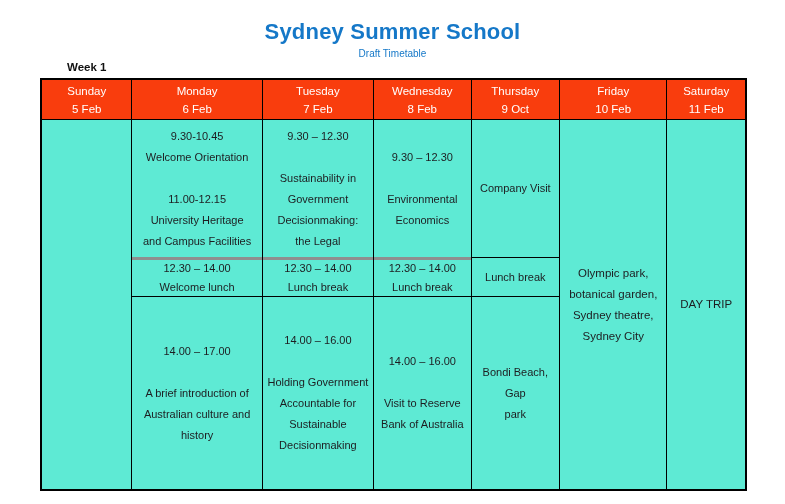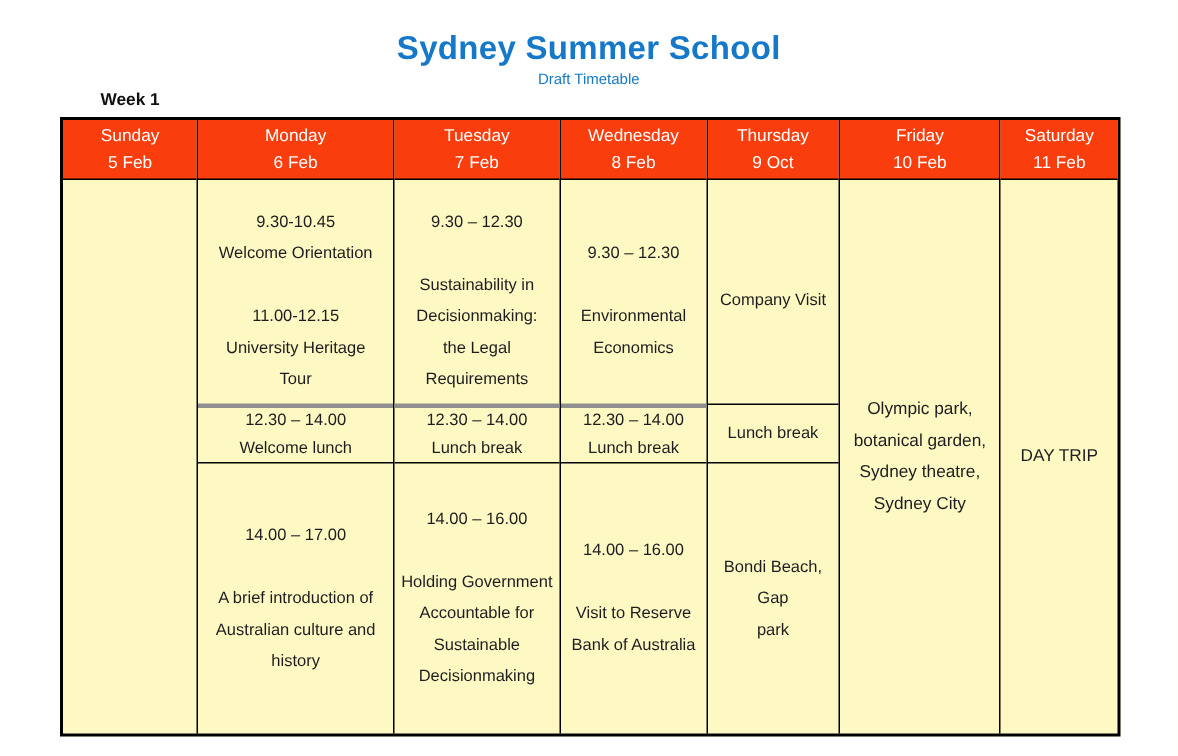"Sunday" .timetable { background: #fef9c3 -> #5eead4 }
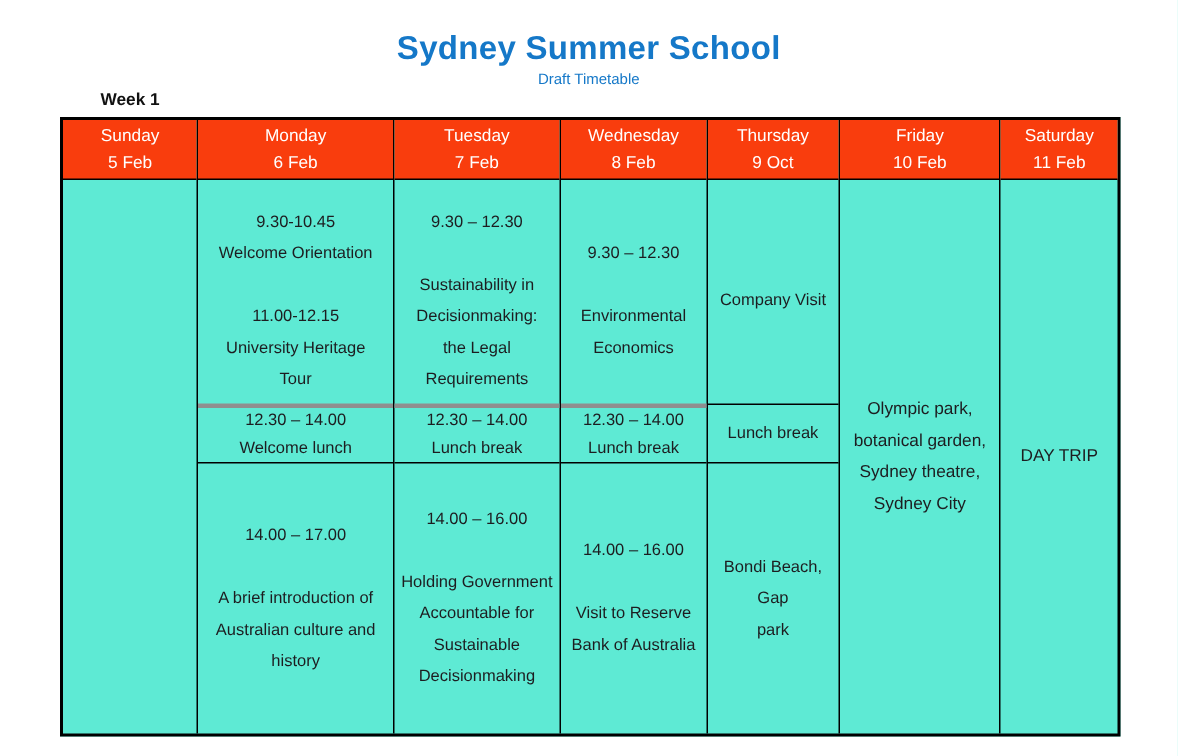"9.30-10.45" .morning { margin-top: 12px -> none }
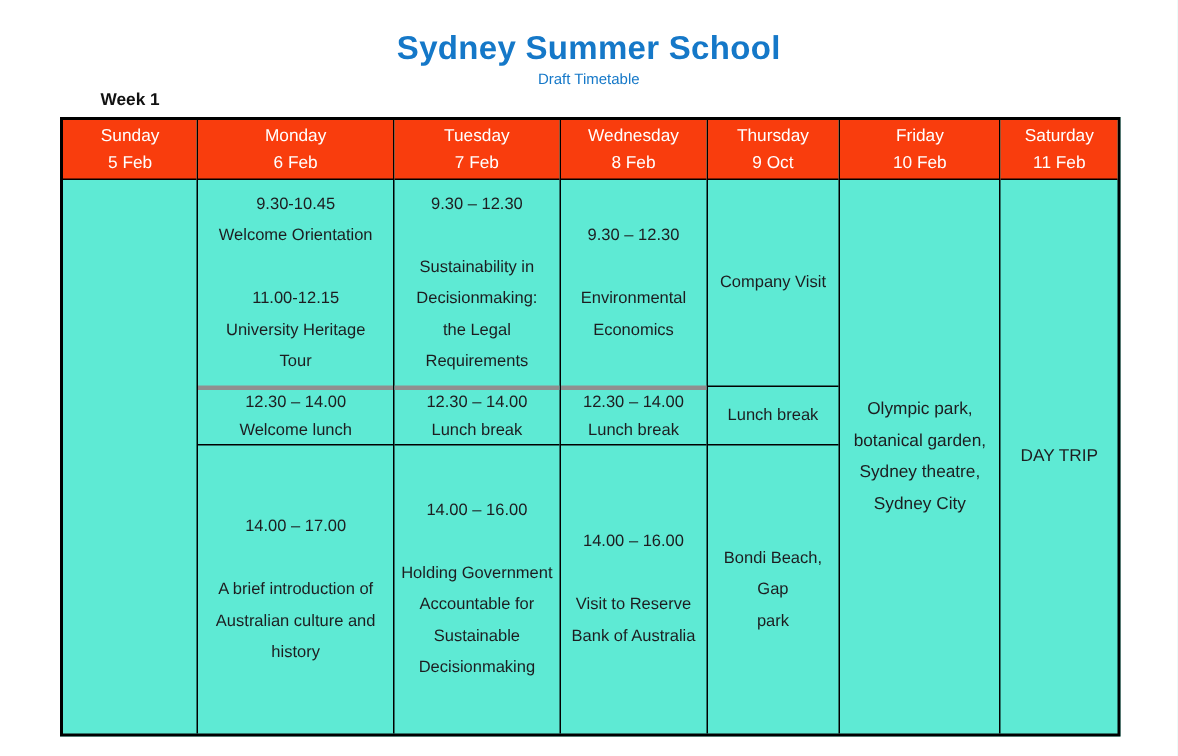"Government" div.ln { html: none -> <div>Government</div> }
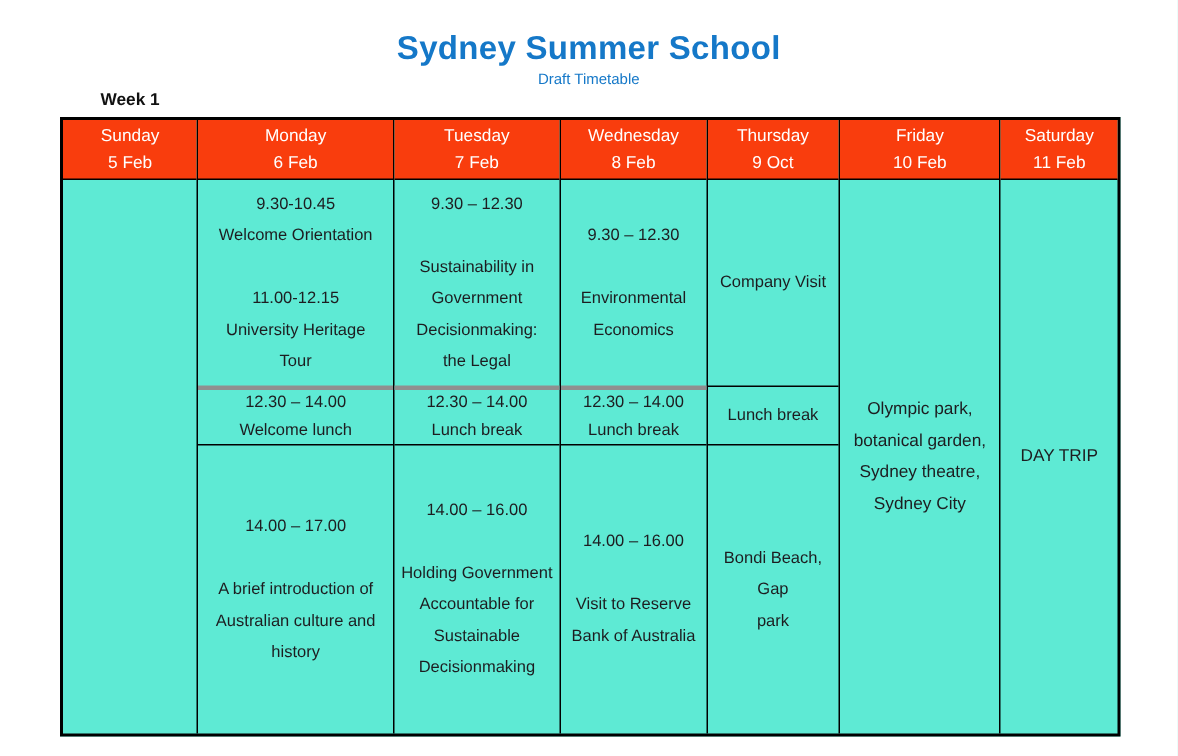"and Campus Facilities" div.ln { html: none -> <div>and Campus Facilities</div> }
